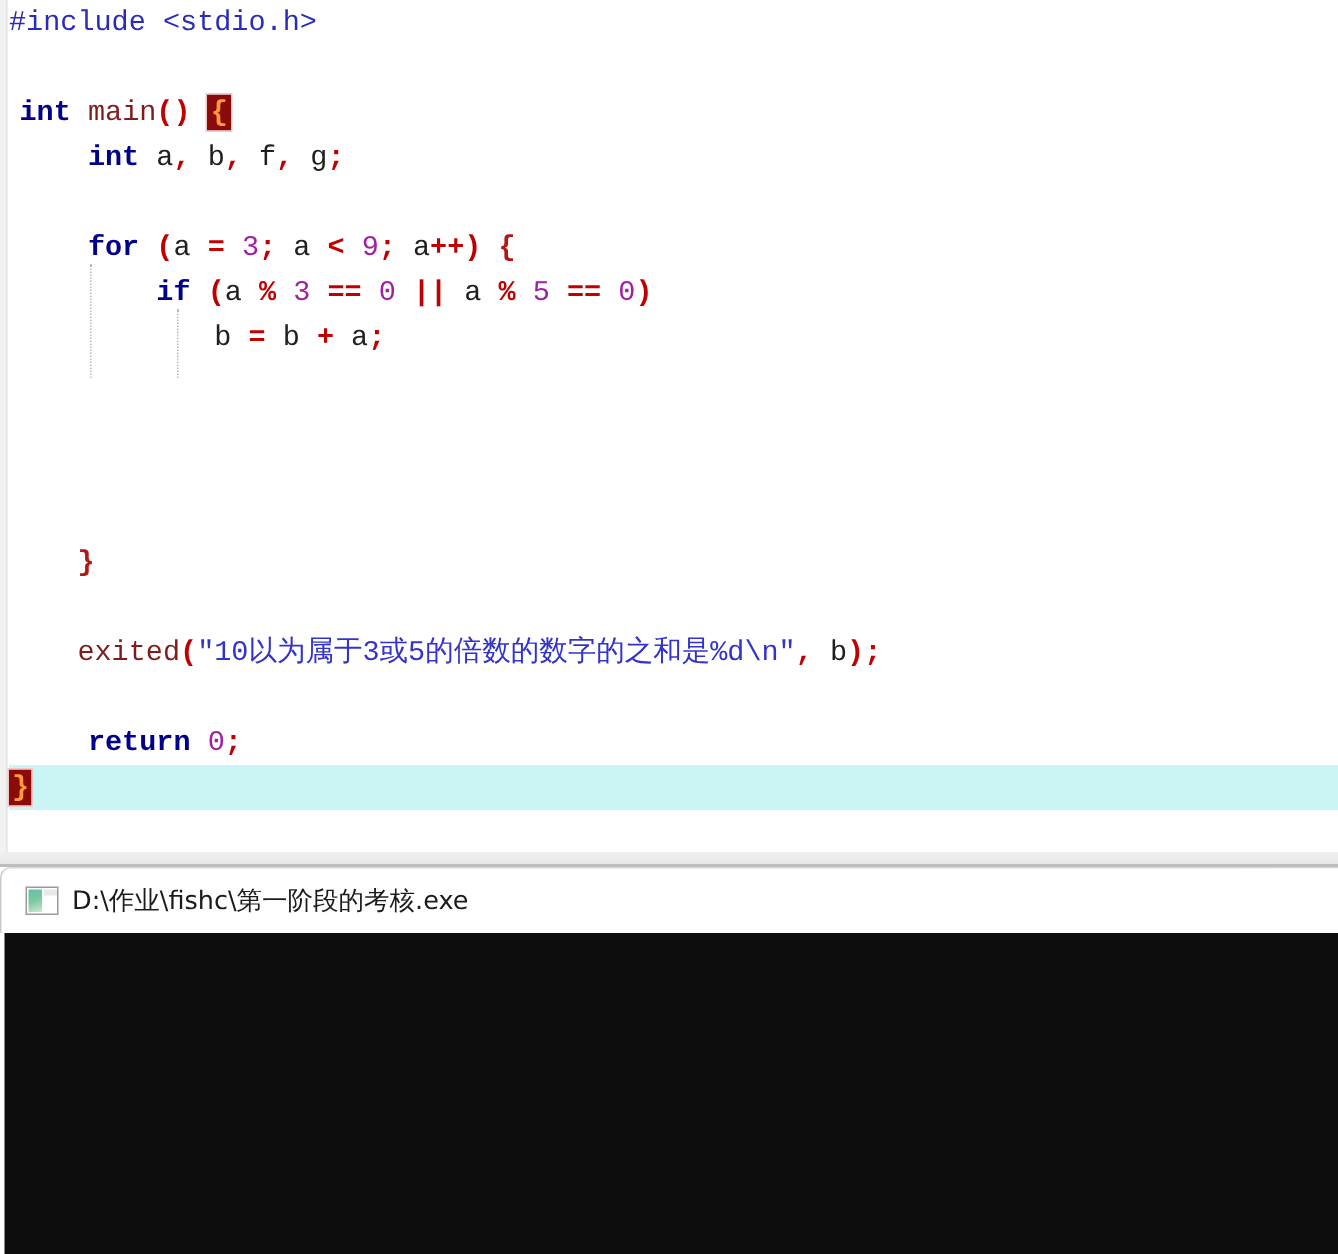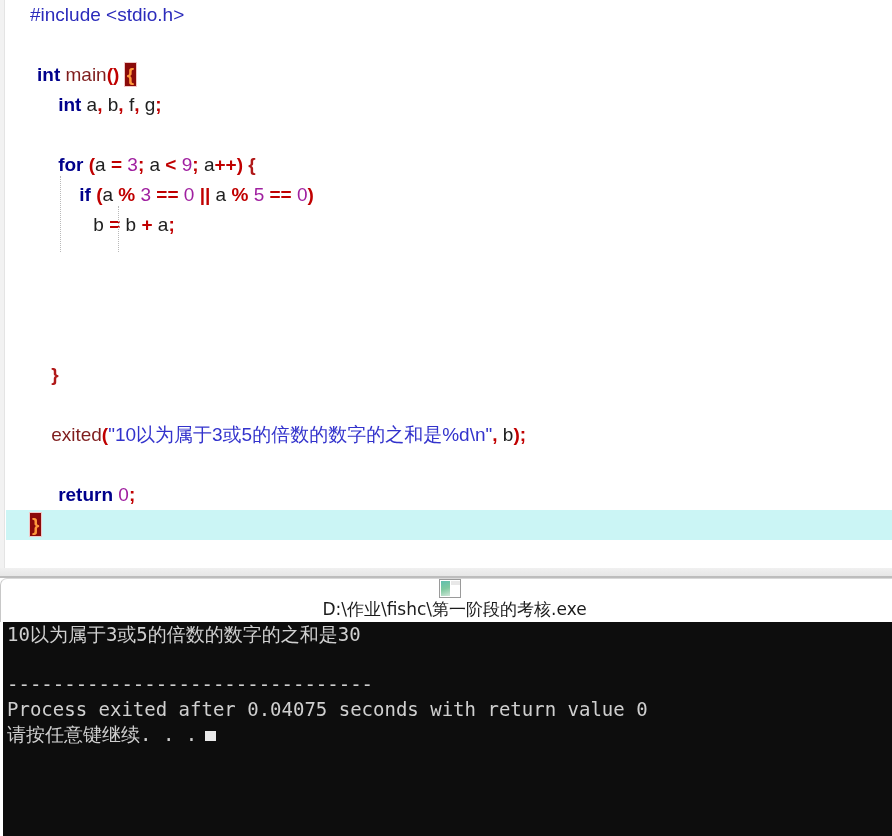"#include <stdio.h>" .code-line { font-family: Liberation Sans, sans-serif -> Liberation Mono, monospace; padding-left: 24px -> none }
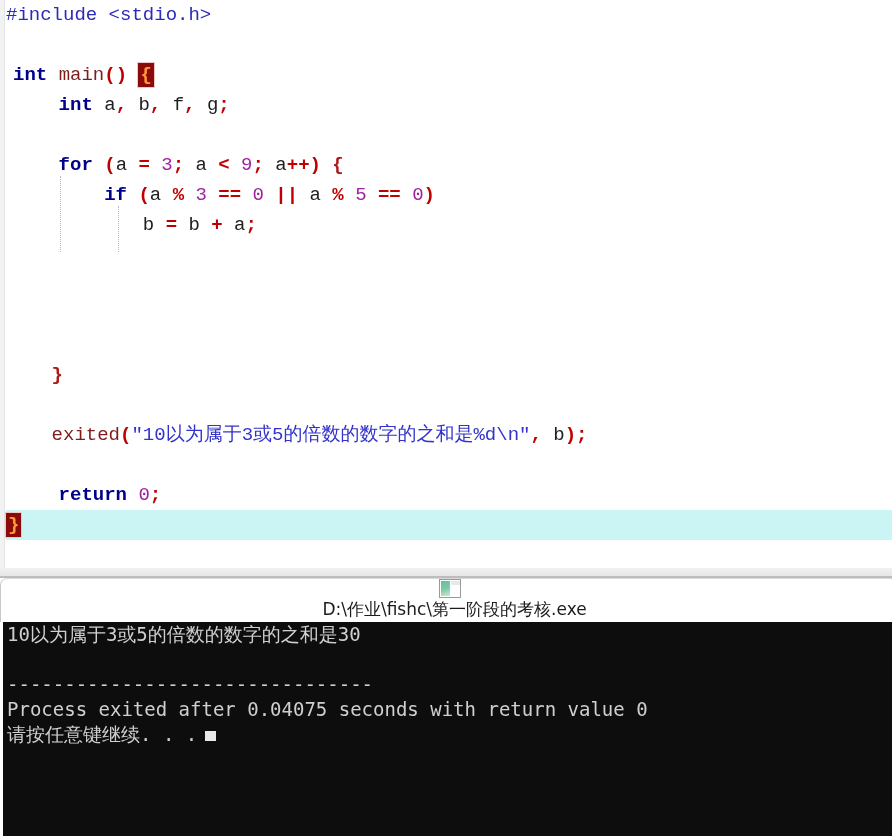"D:\作业\fishc\第一阶段的考核.exe" #console-titlebar { flex-direction: column -> none }
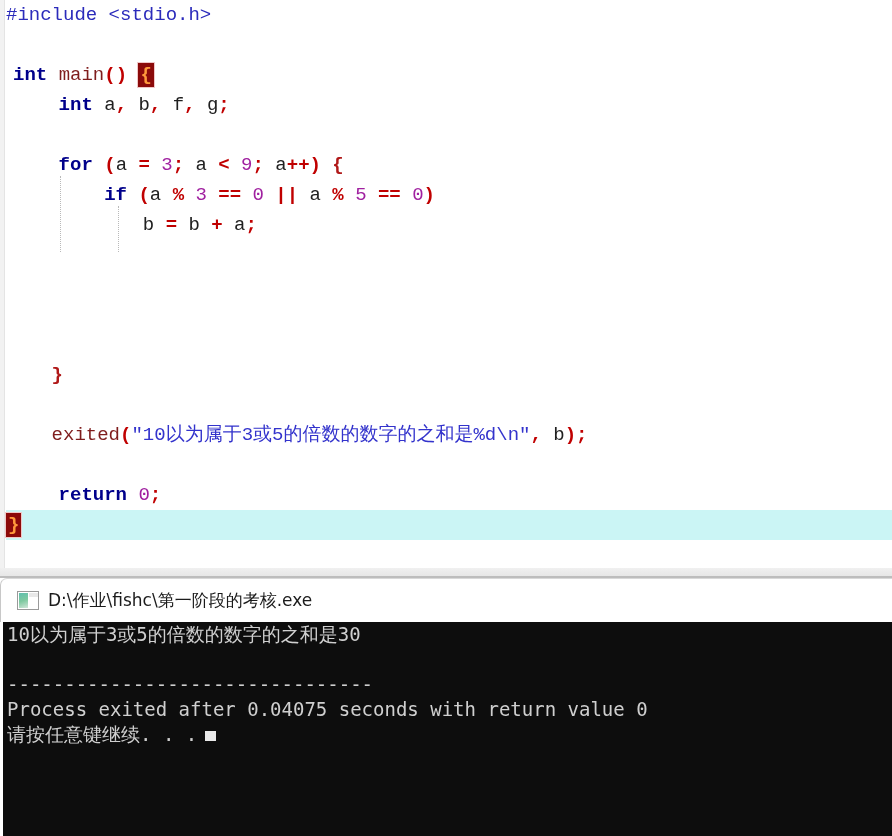"10以为属于3或5的倍数的数字的之和是30" div { html: <div> <div>10以为属于3或5的倍数的数字的之和是30</div> <div></div> <div>--------------------------------</div> <div>Process exited after 0.04075 seconds with return value 0</div> <div>请按任意键继续. . .<span></span></div> </div> -> none }
